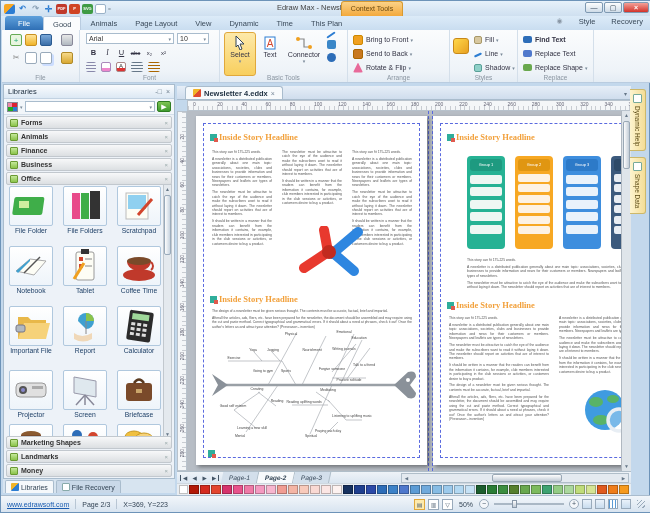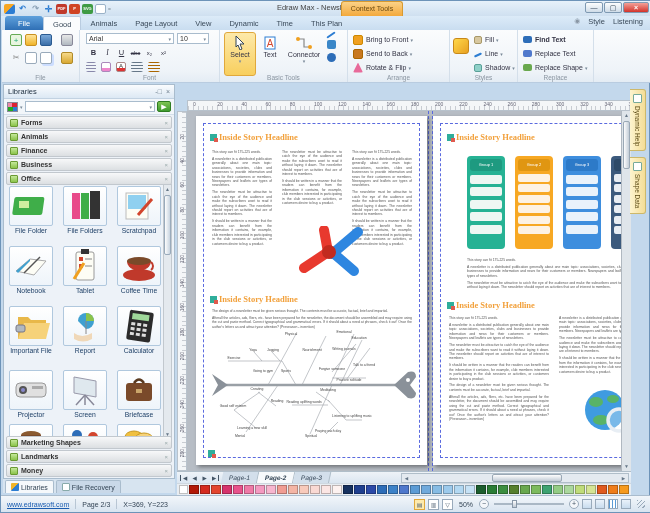"Style" .menu-right { gap: 8px -> 16px }
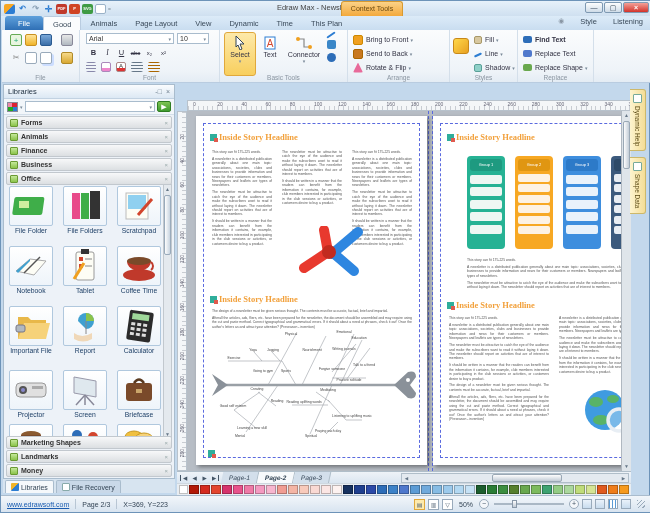"Listening" span { text: Listening -> Recovery }
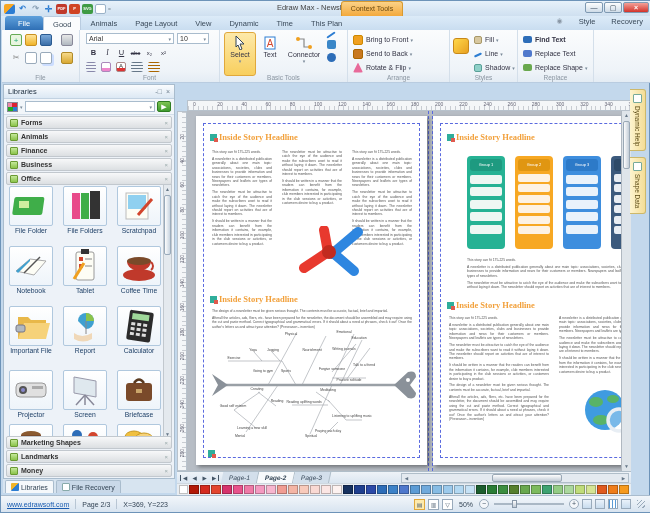"Newsletter 4.eddx" div.doctabs { html: none -> <div> <div> <span></span> <span>Newsletter 4.eddx</span> <span>×</span> </div> <span>▾</span> </div> }
